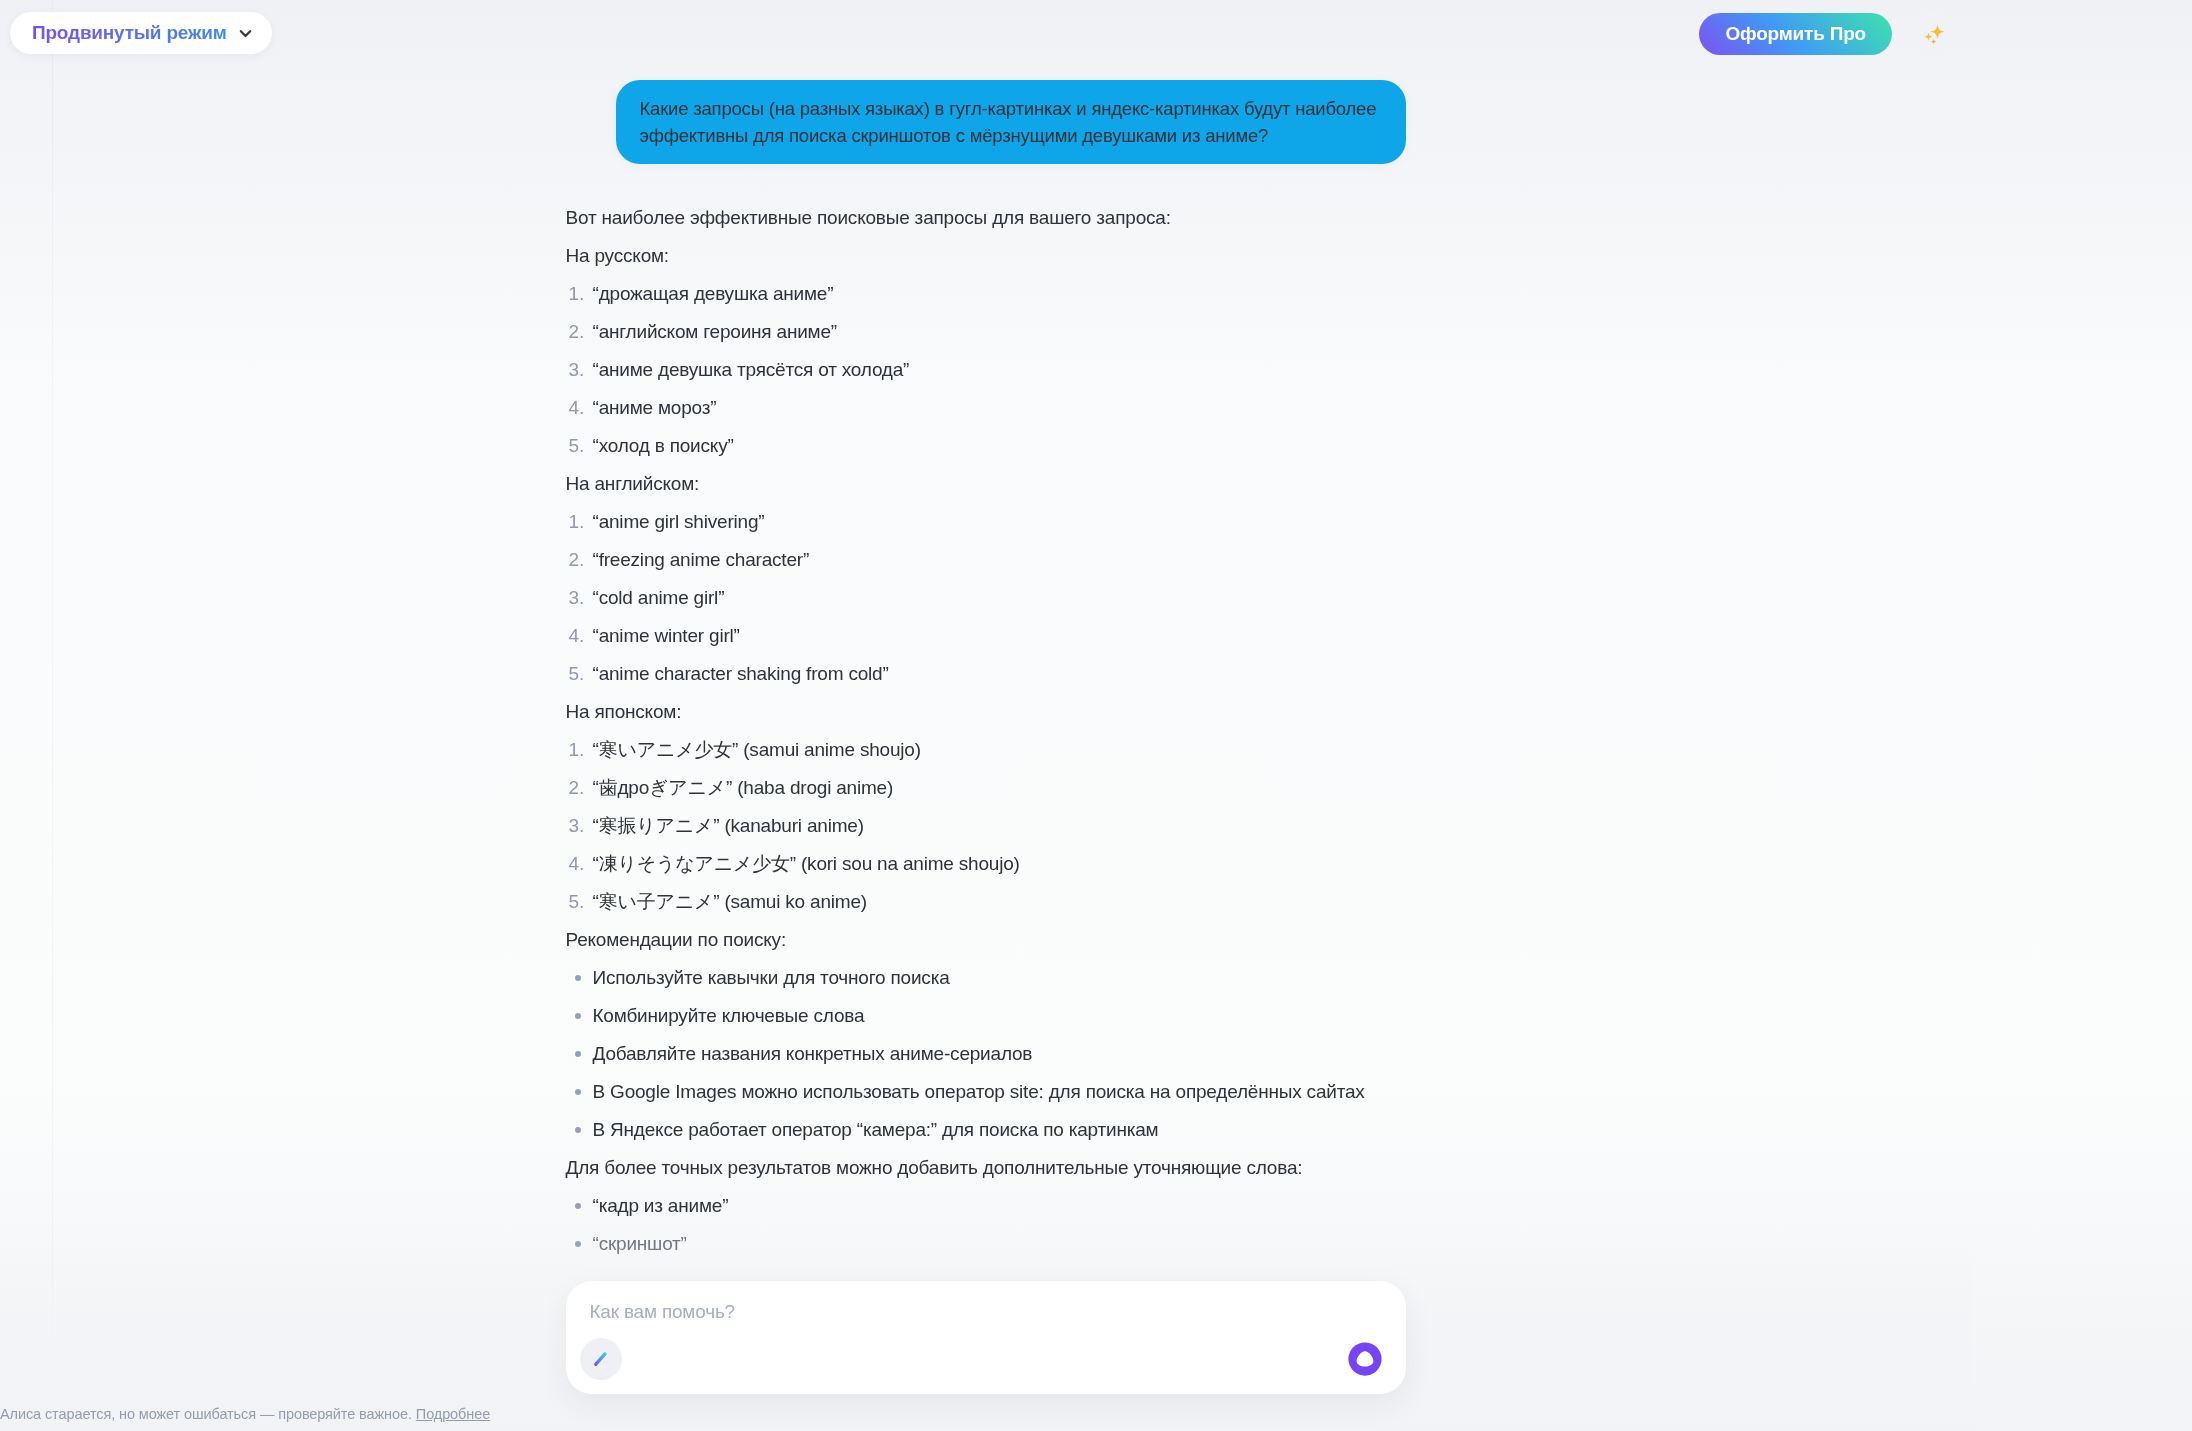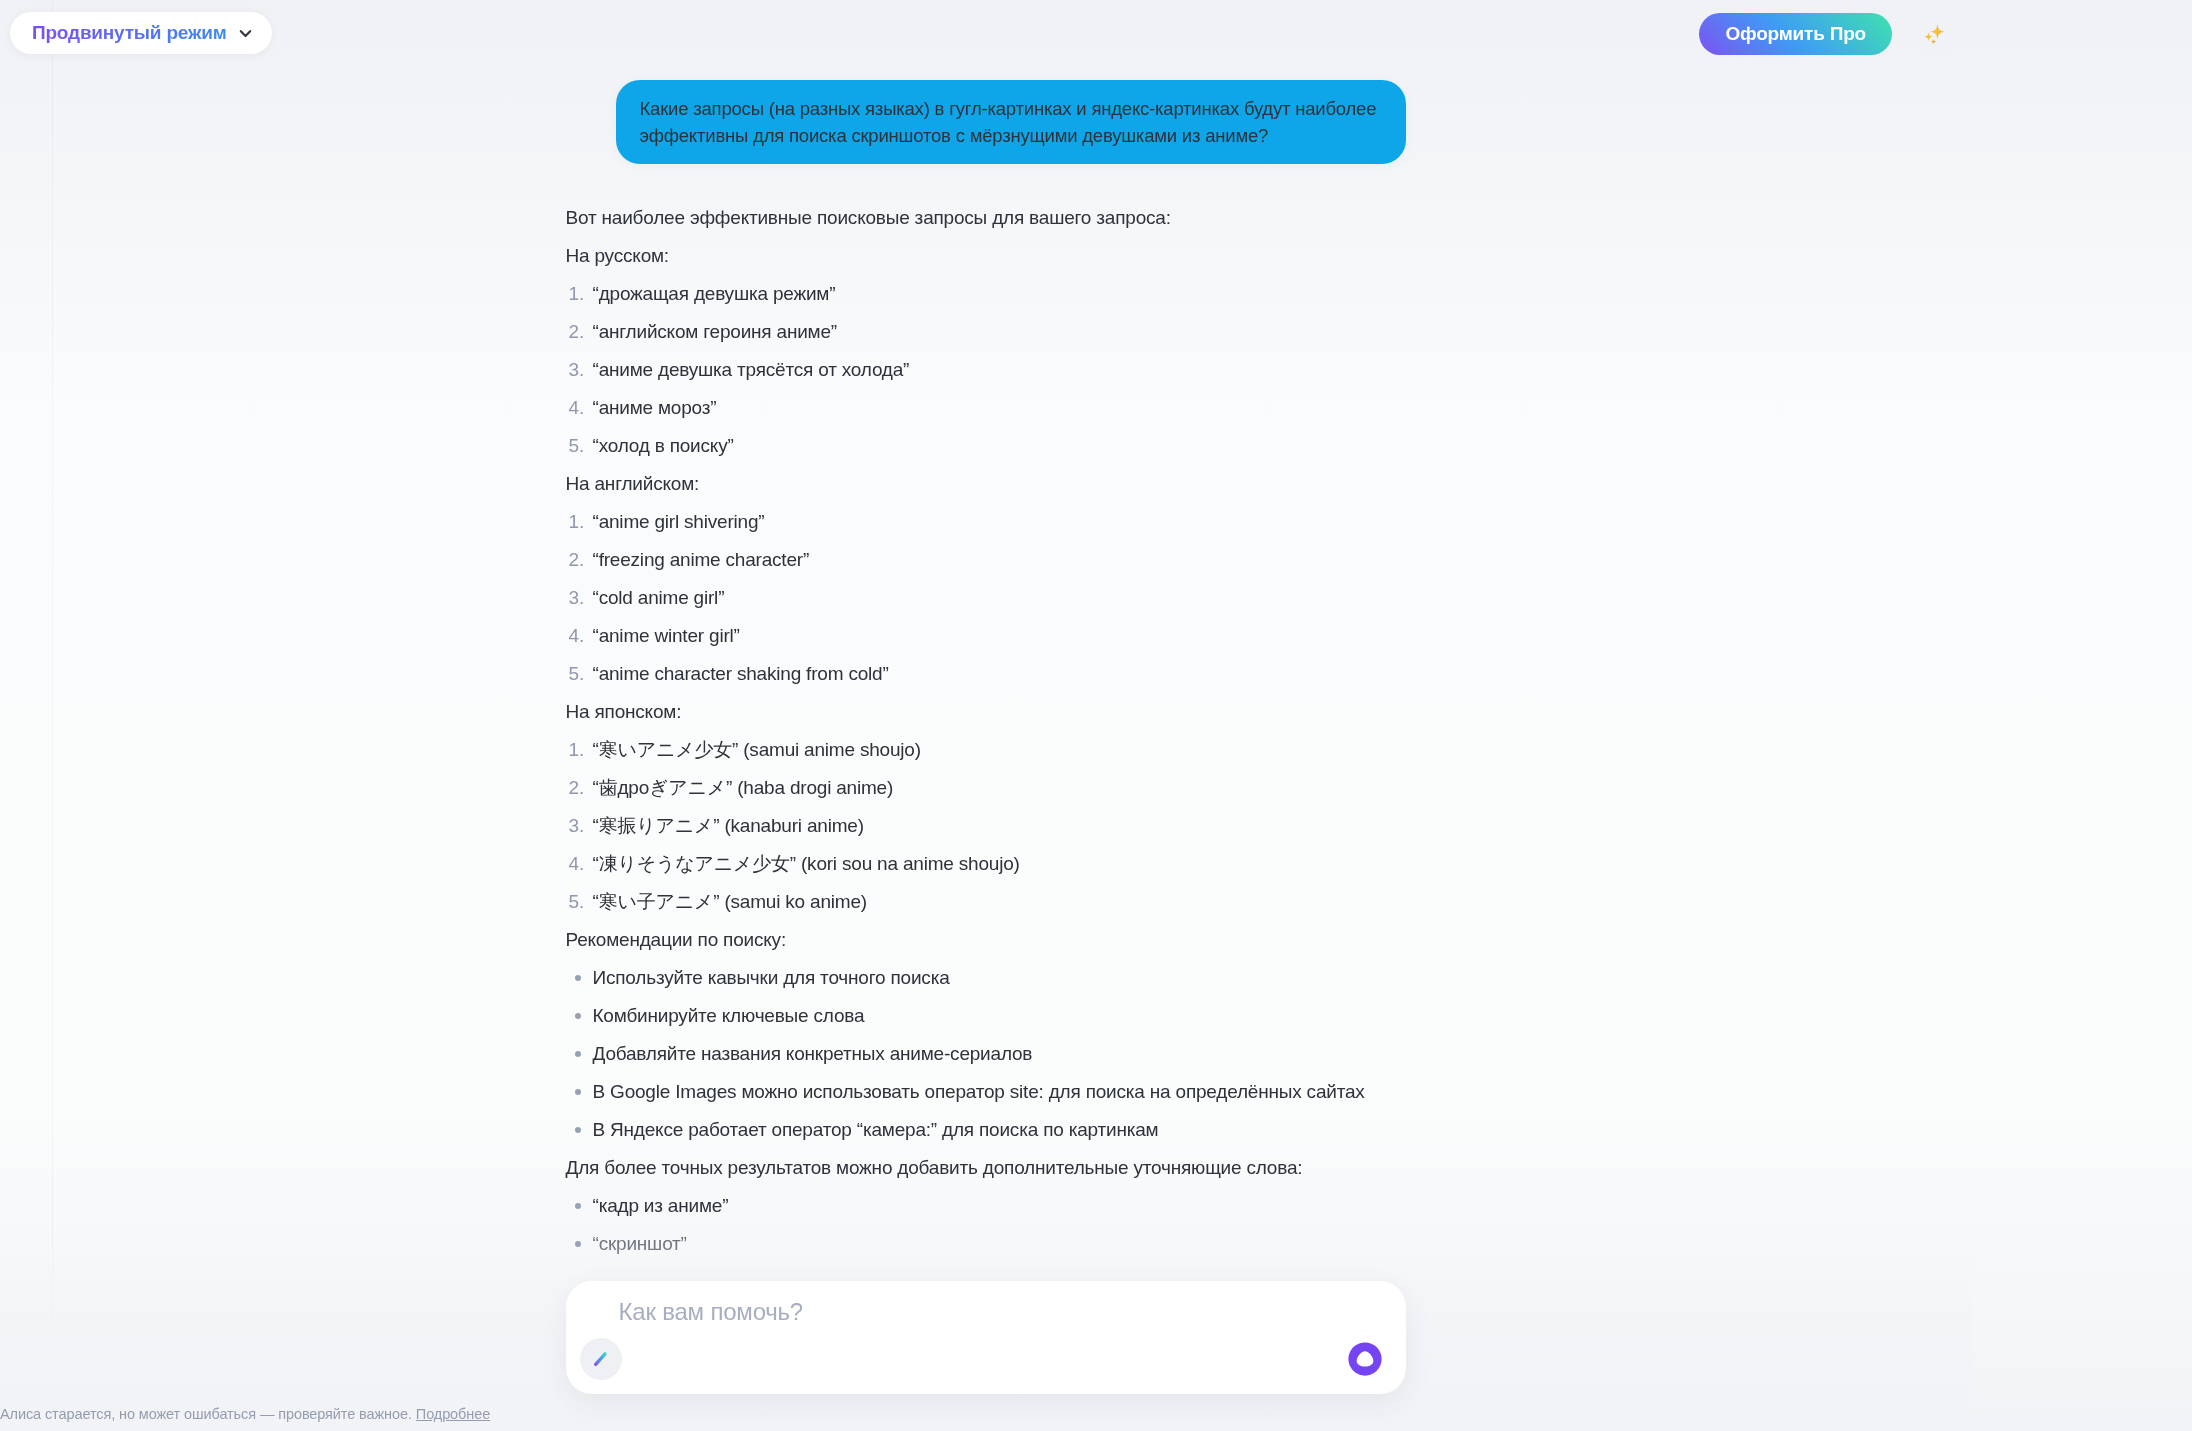"“дрожащая девушка режим”" li { text: режим -> аниме }
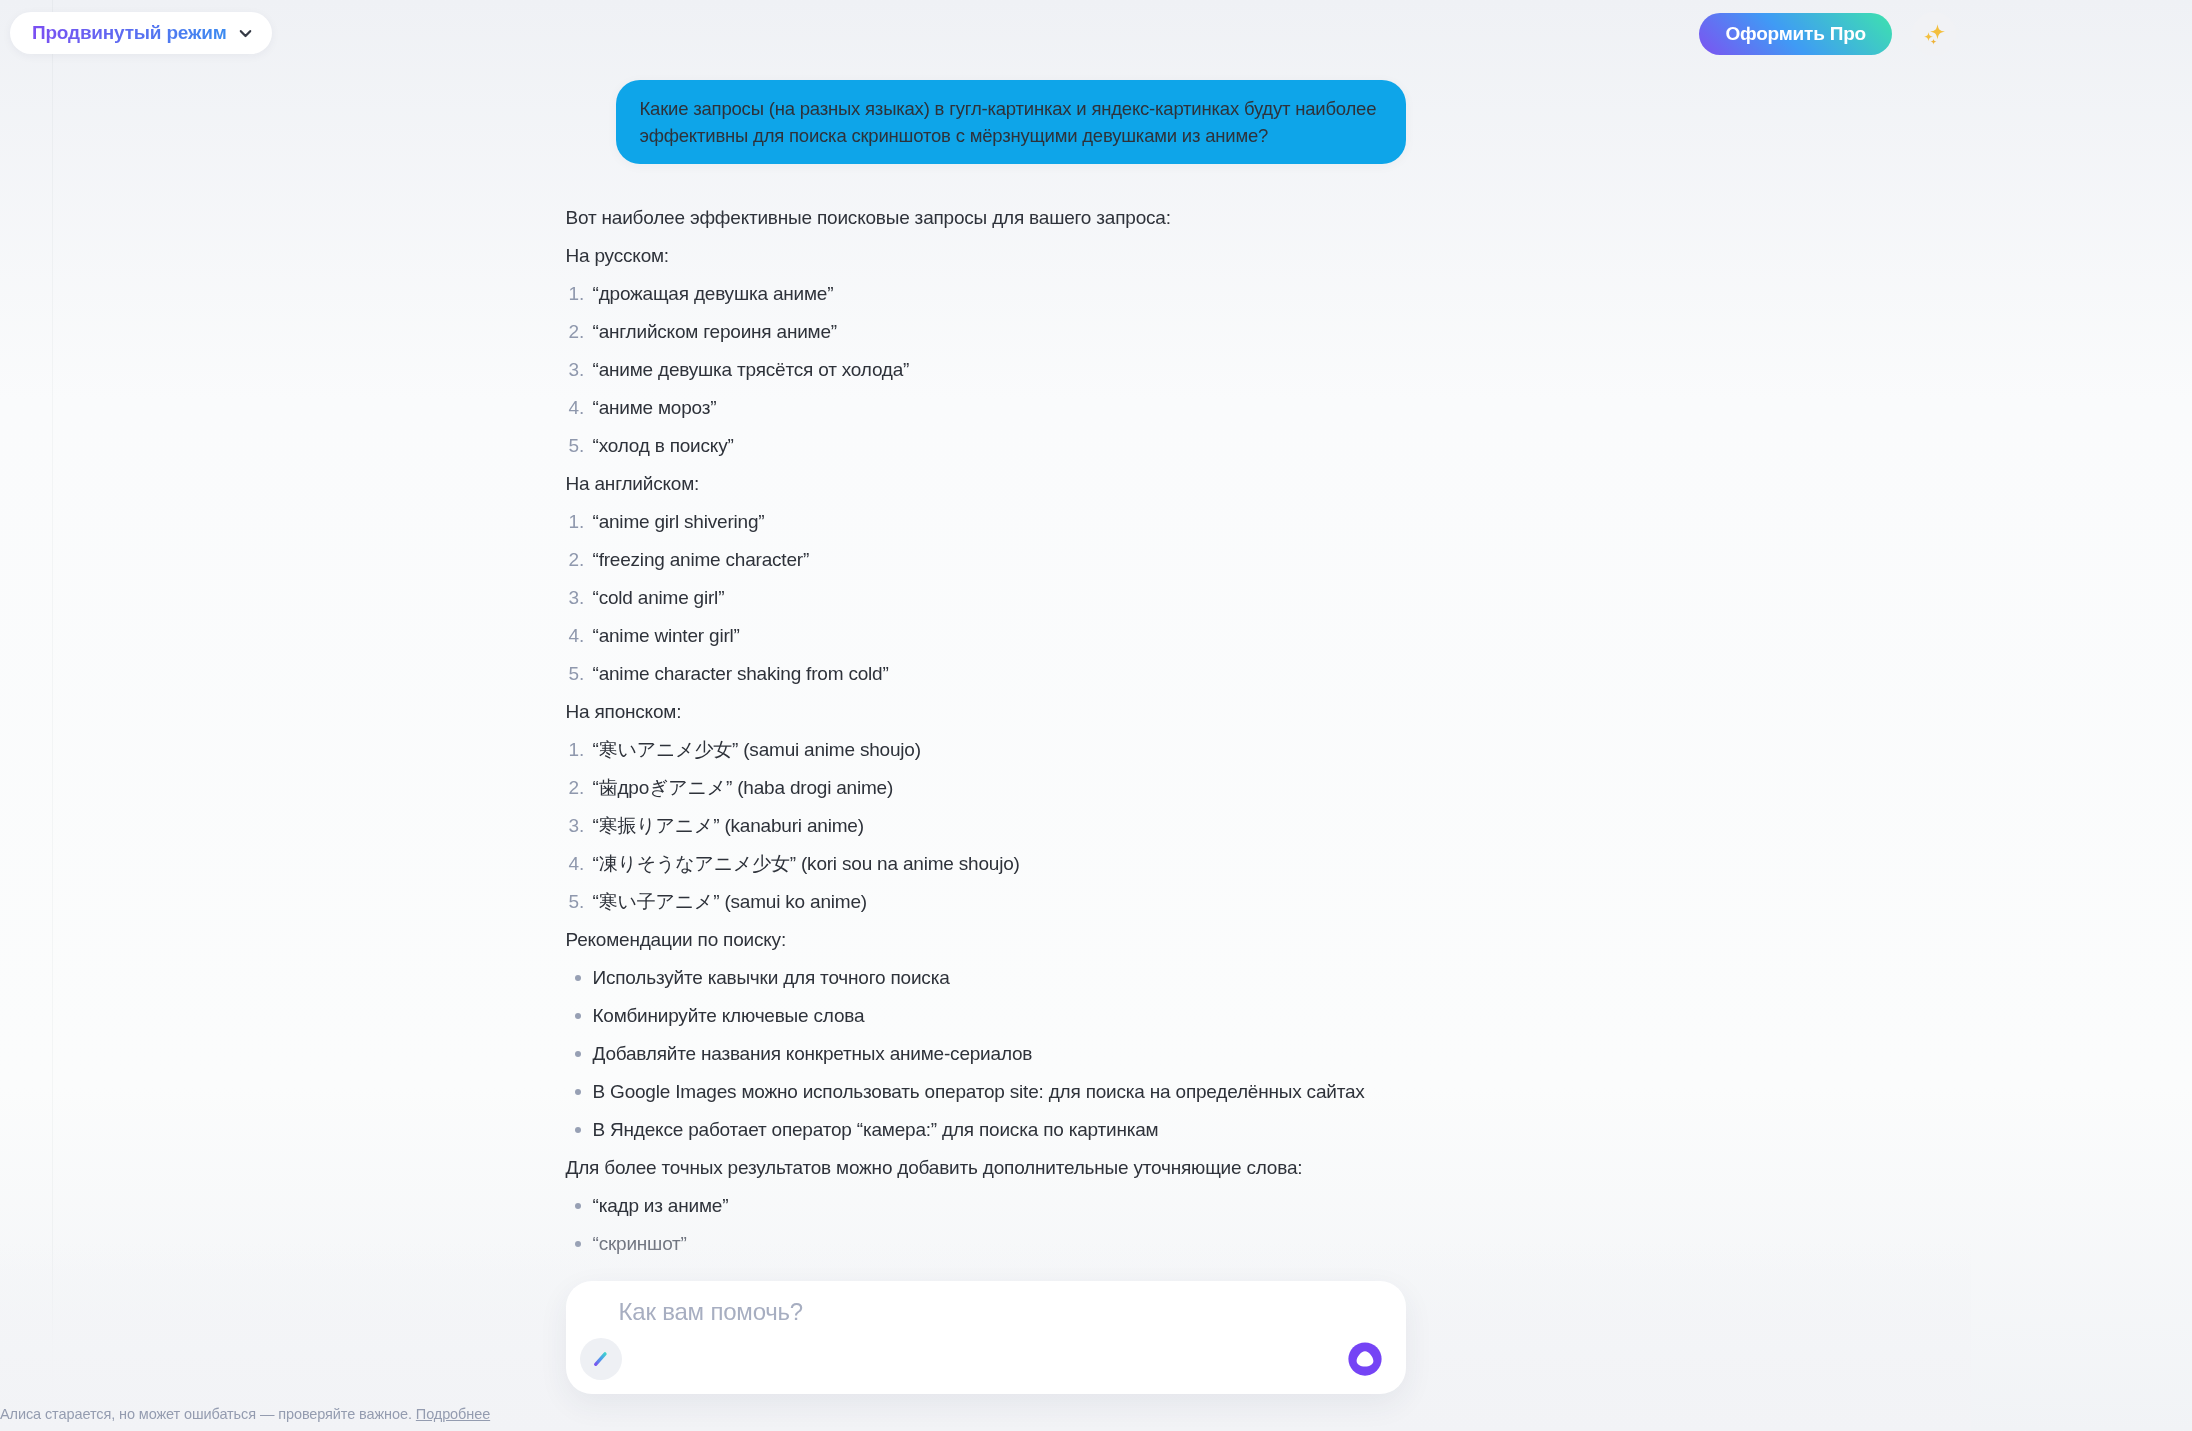"Как вам помочь?" .composer-input { font-size: 24px -> 19px; margin-left: 29px -> none }
